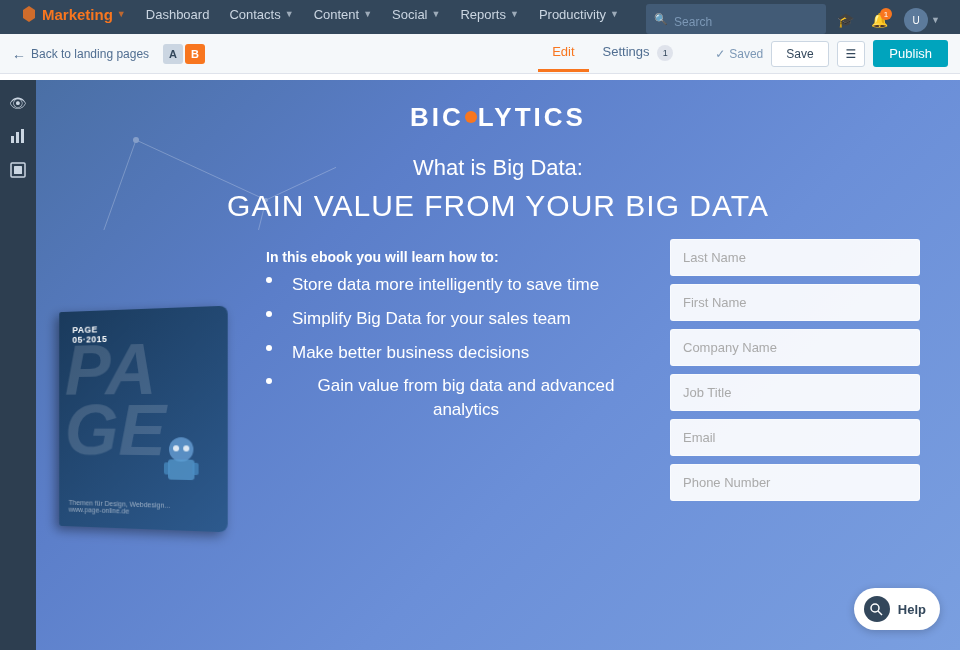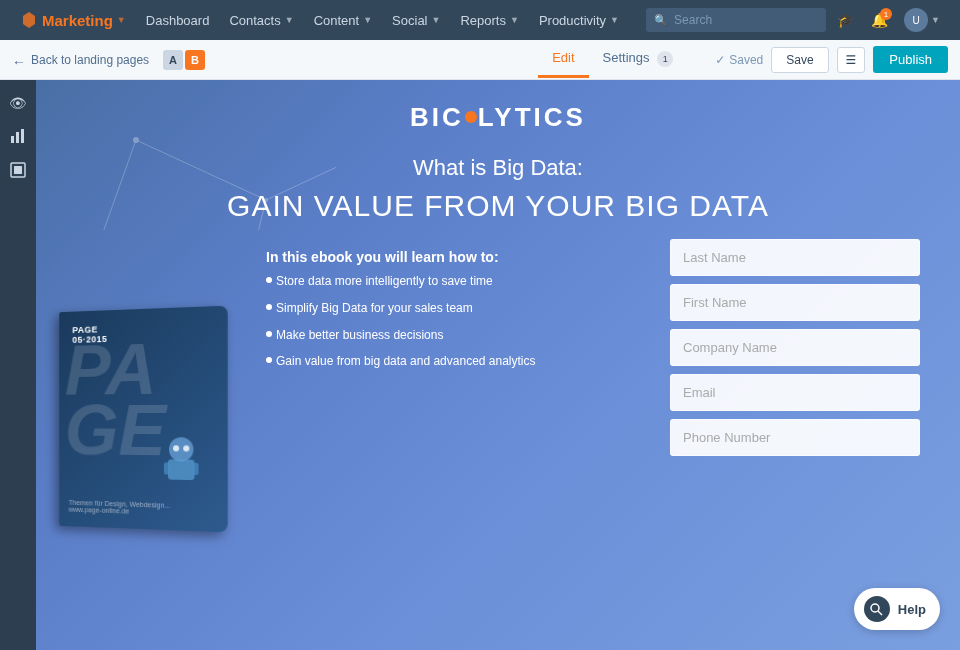"Marketing" .top-nav { align-items: center -> flex-end; height: 40px -> 34px }
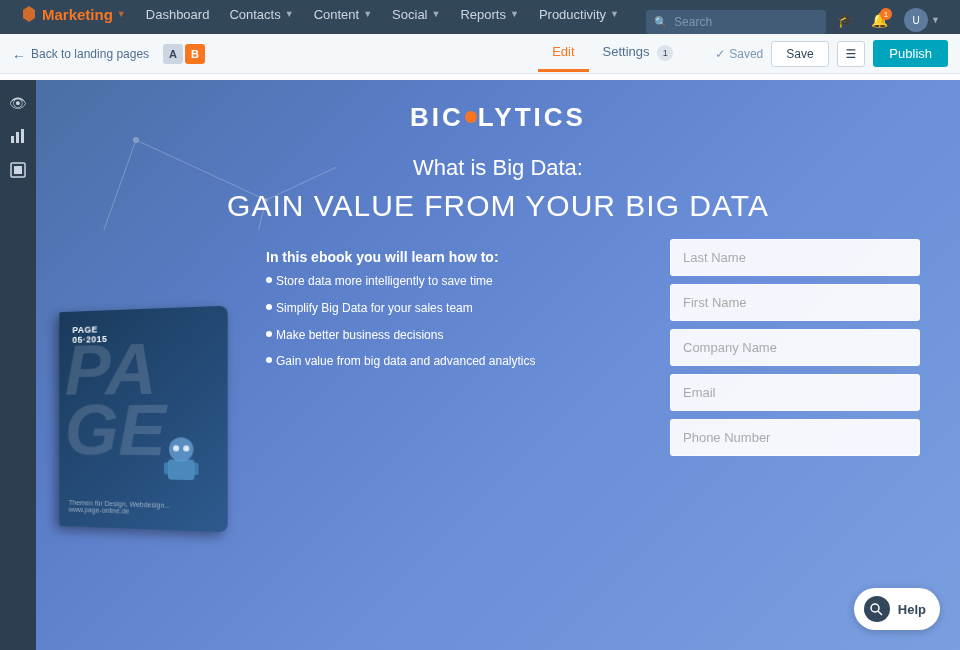"Search" .nav-search input { padding: 5px 10px 5px 28px -> 11px 10px 5px 28px }
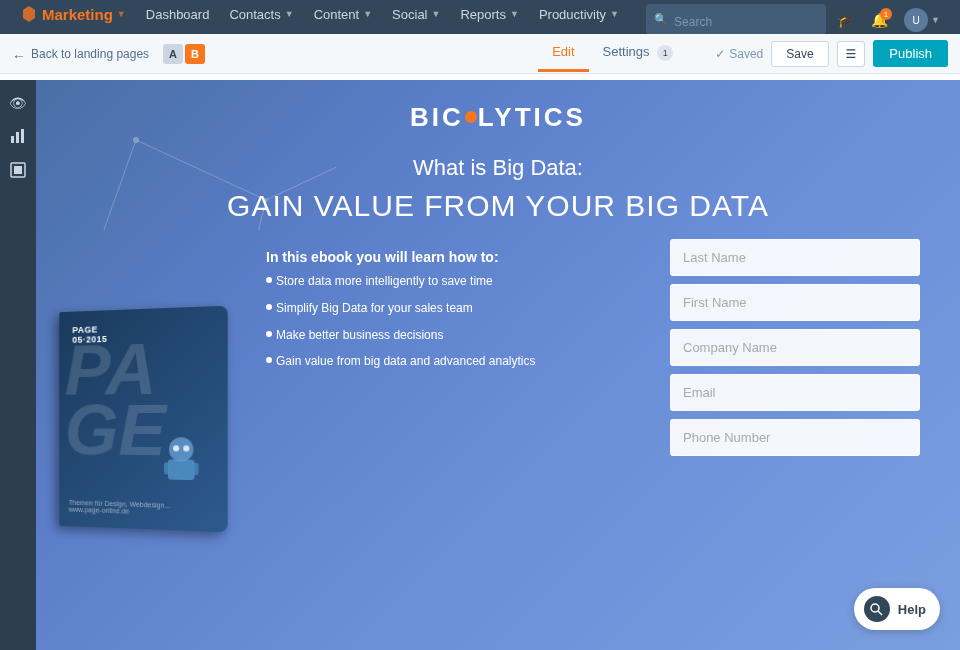"Store data more intelligently to" .ebook-bullets li { font-size: 12px -> 17px; gap: 4px -> 20px }
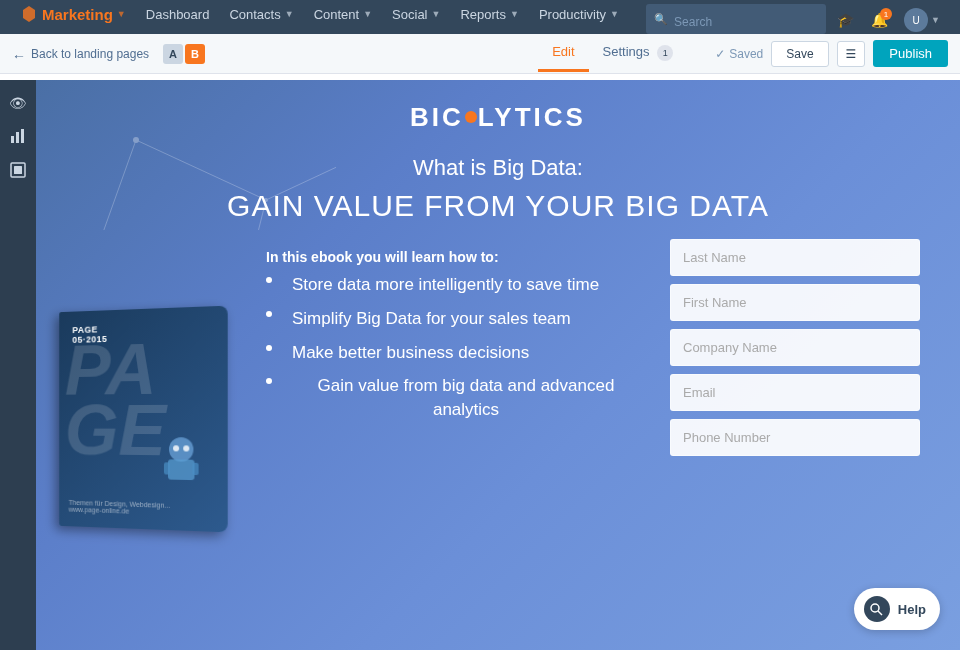"Job Title" input.form-input { html: none -> <input> }
